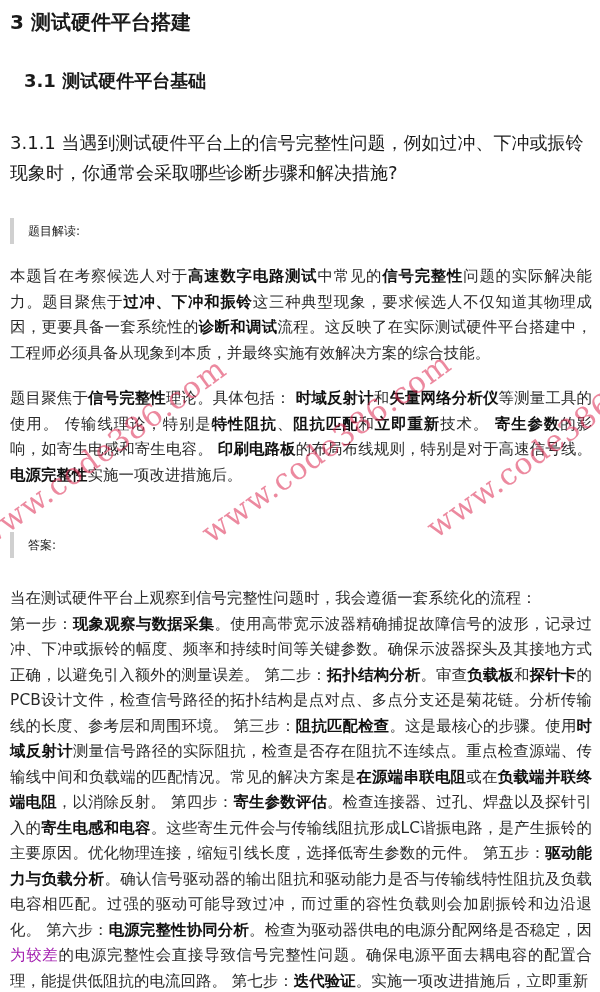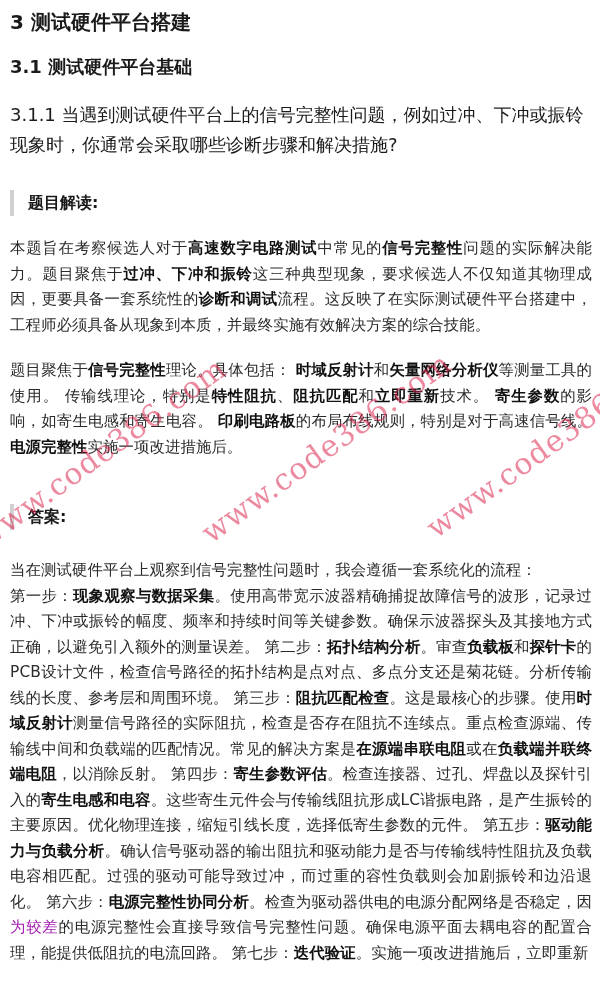"3.1 测试硬件平台基础" h2 { margin: 0 -> 14px }
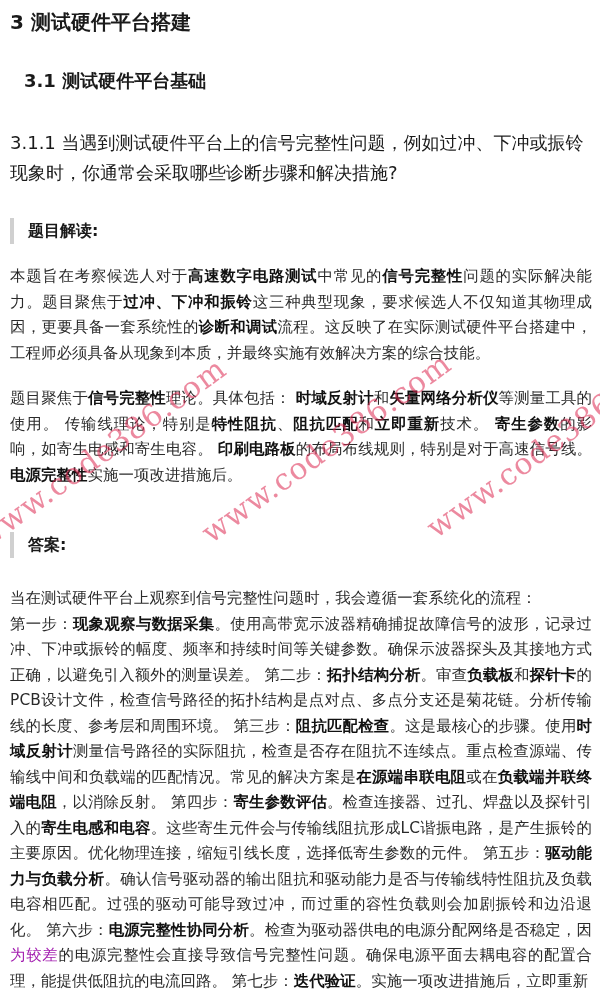"题目解读:" .section-head .label { font-size: 16px -> 12px; font-weight: bold -> normal }
